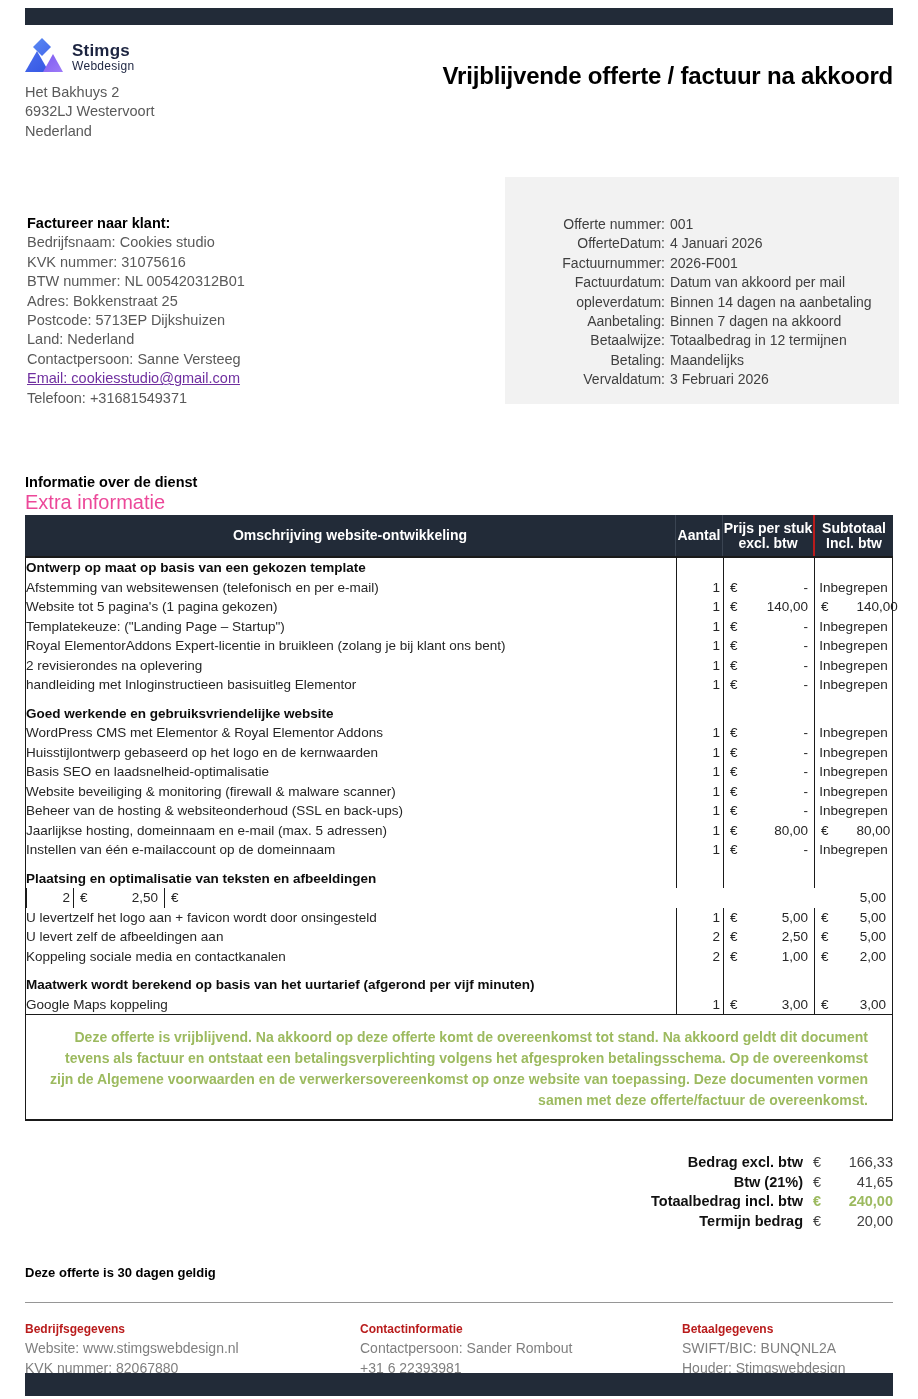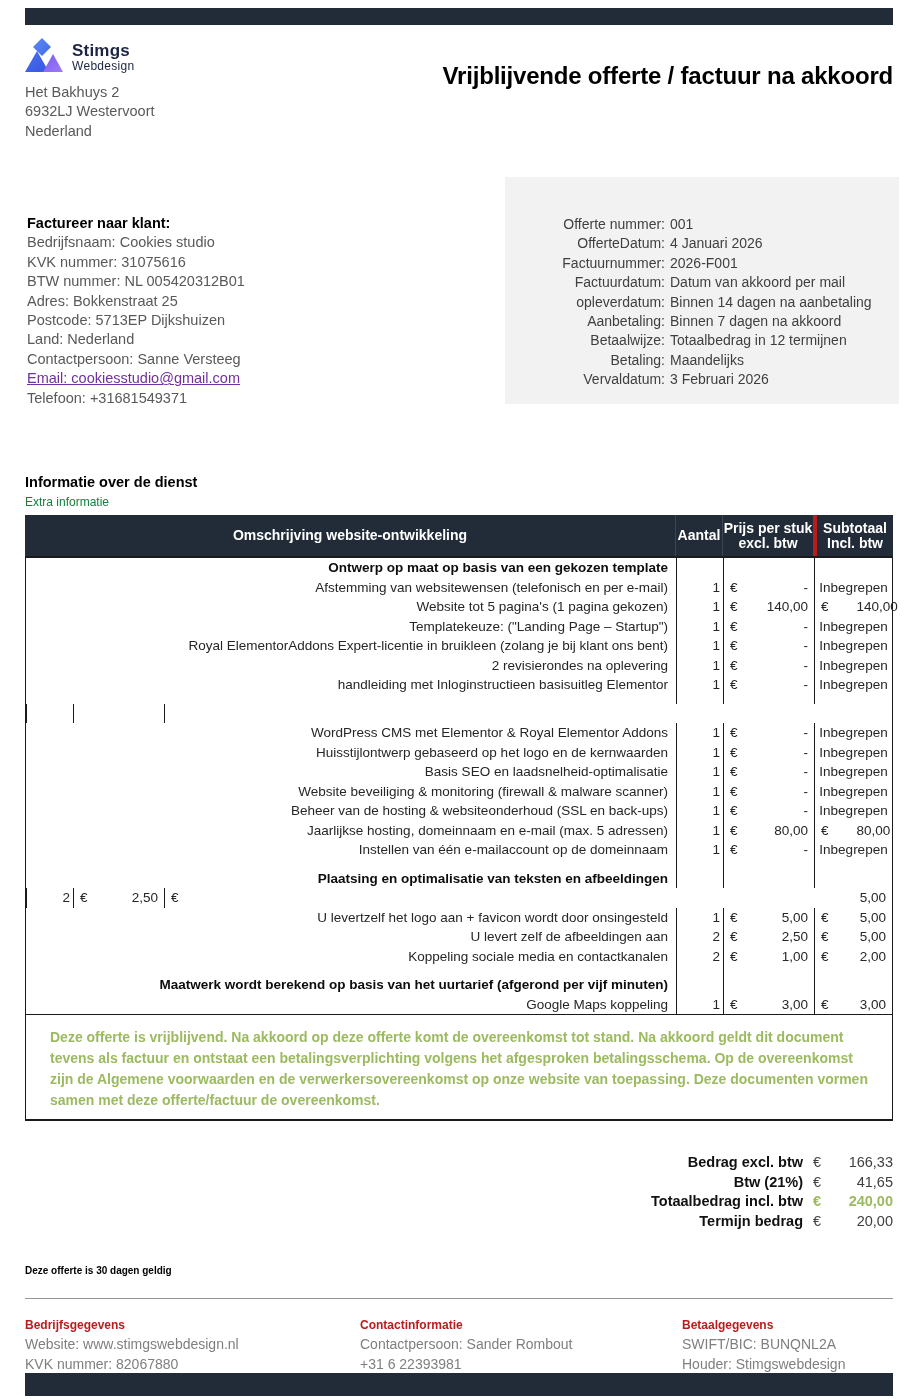"Extra informatie" .si-sub { color: #15803d -> #ec4899; font-size: 12px -> 20px }
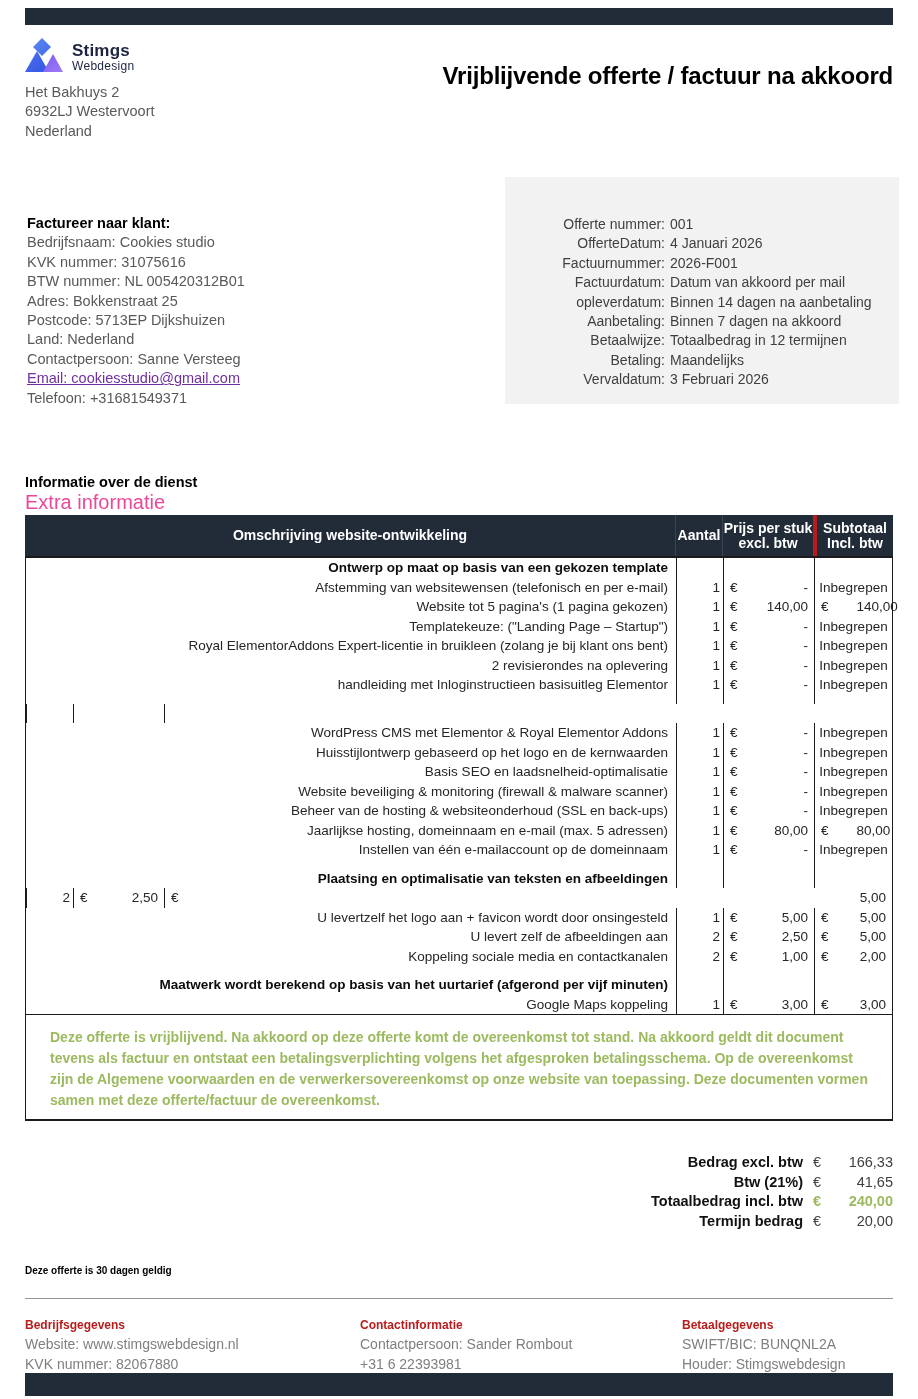"Subtotaal" .th-sub { border-left: 4px solid #b91c1c -> 2px solid #b91c1c }
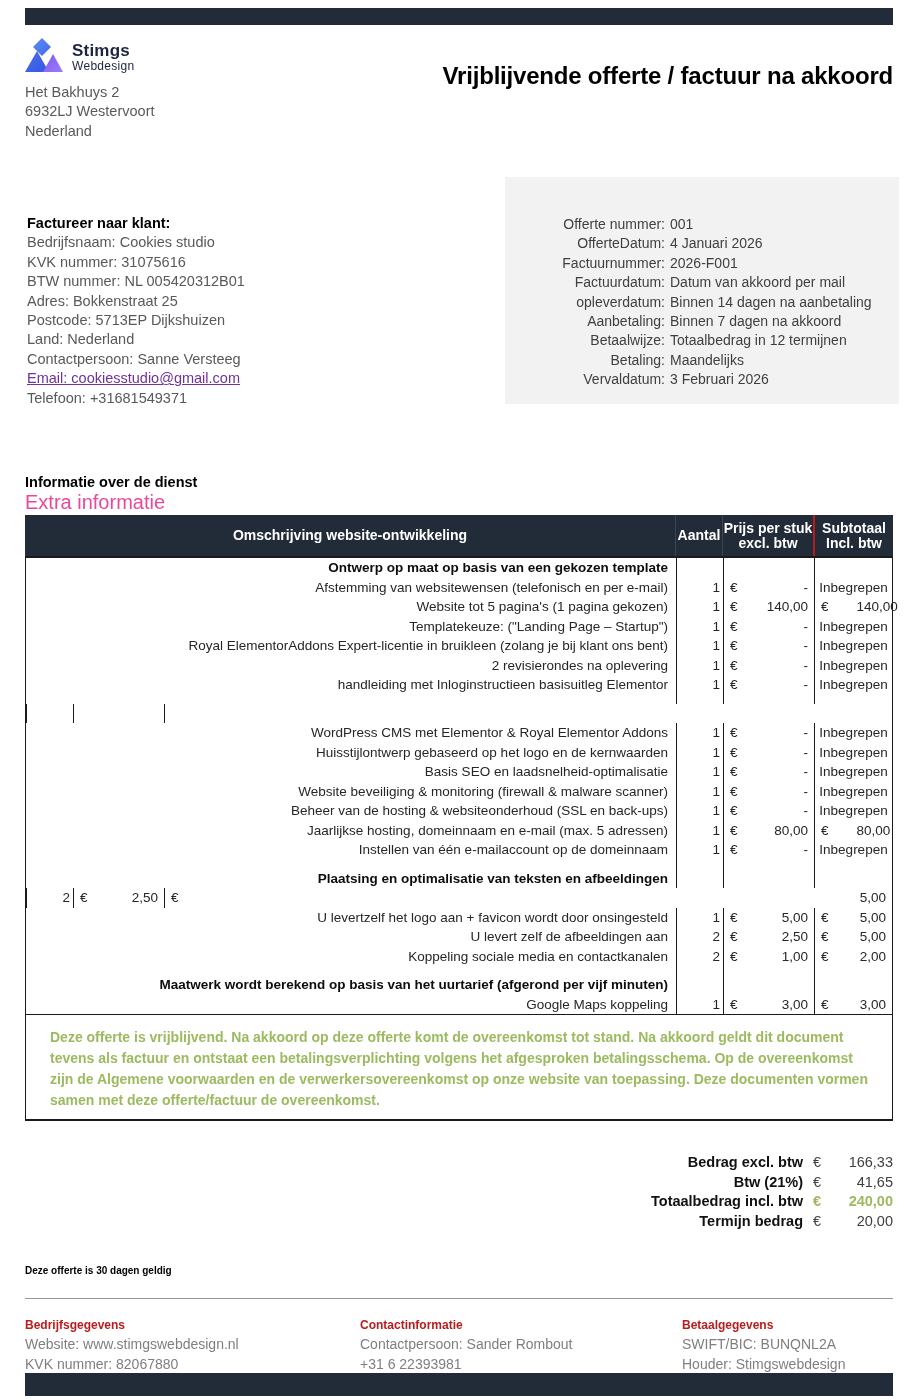"Ontwerp op maat op basis" .c-desc { text-align: right -> none }
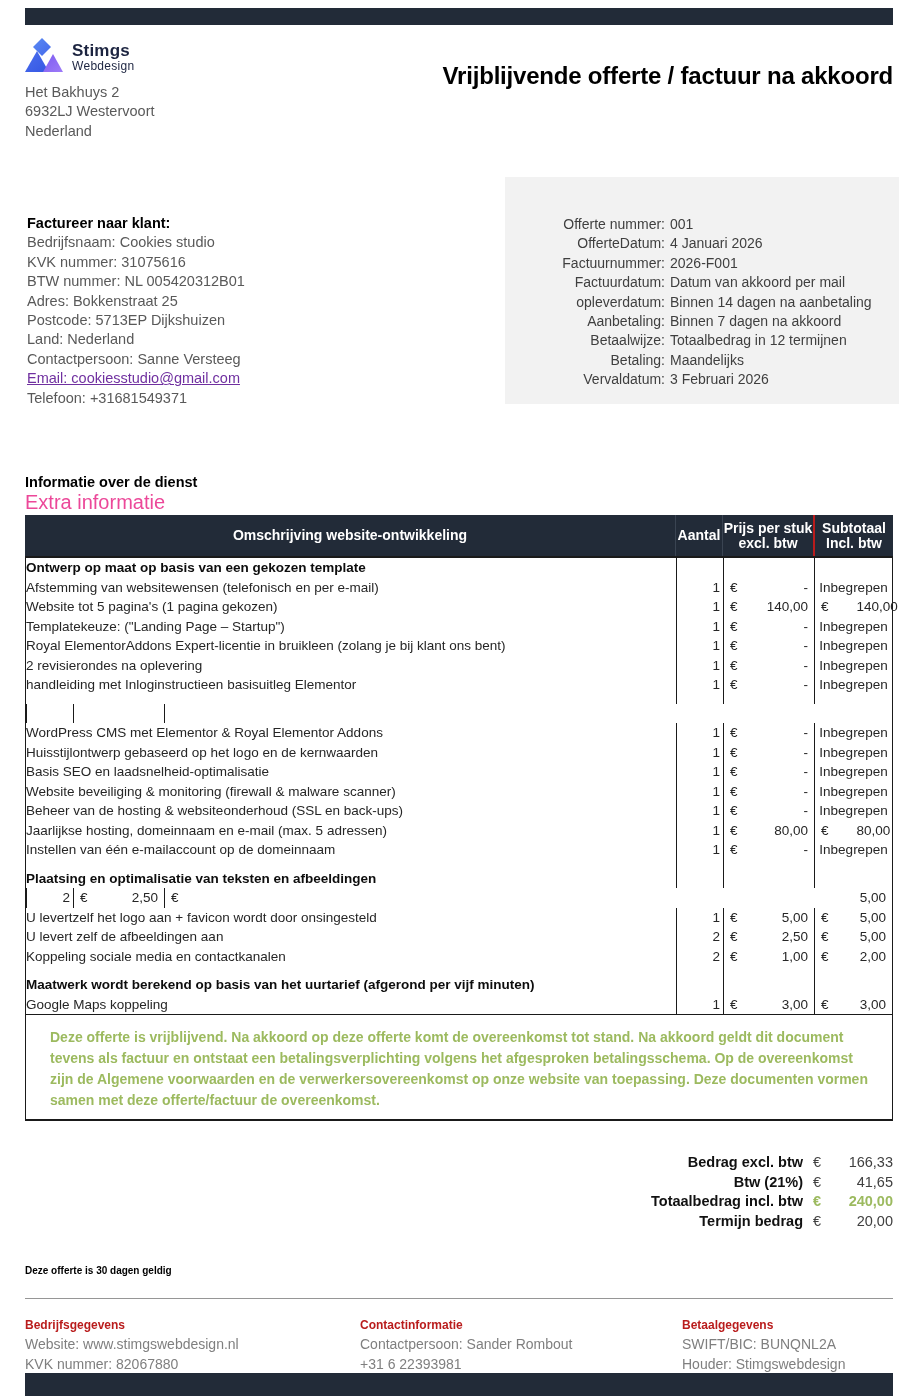"Goed werkende en gebruiksvriendelijke" div.c-desc { html: none -> <div>Goed werkende en gebruiksvriendelijke website</div> }
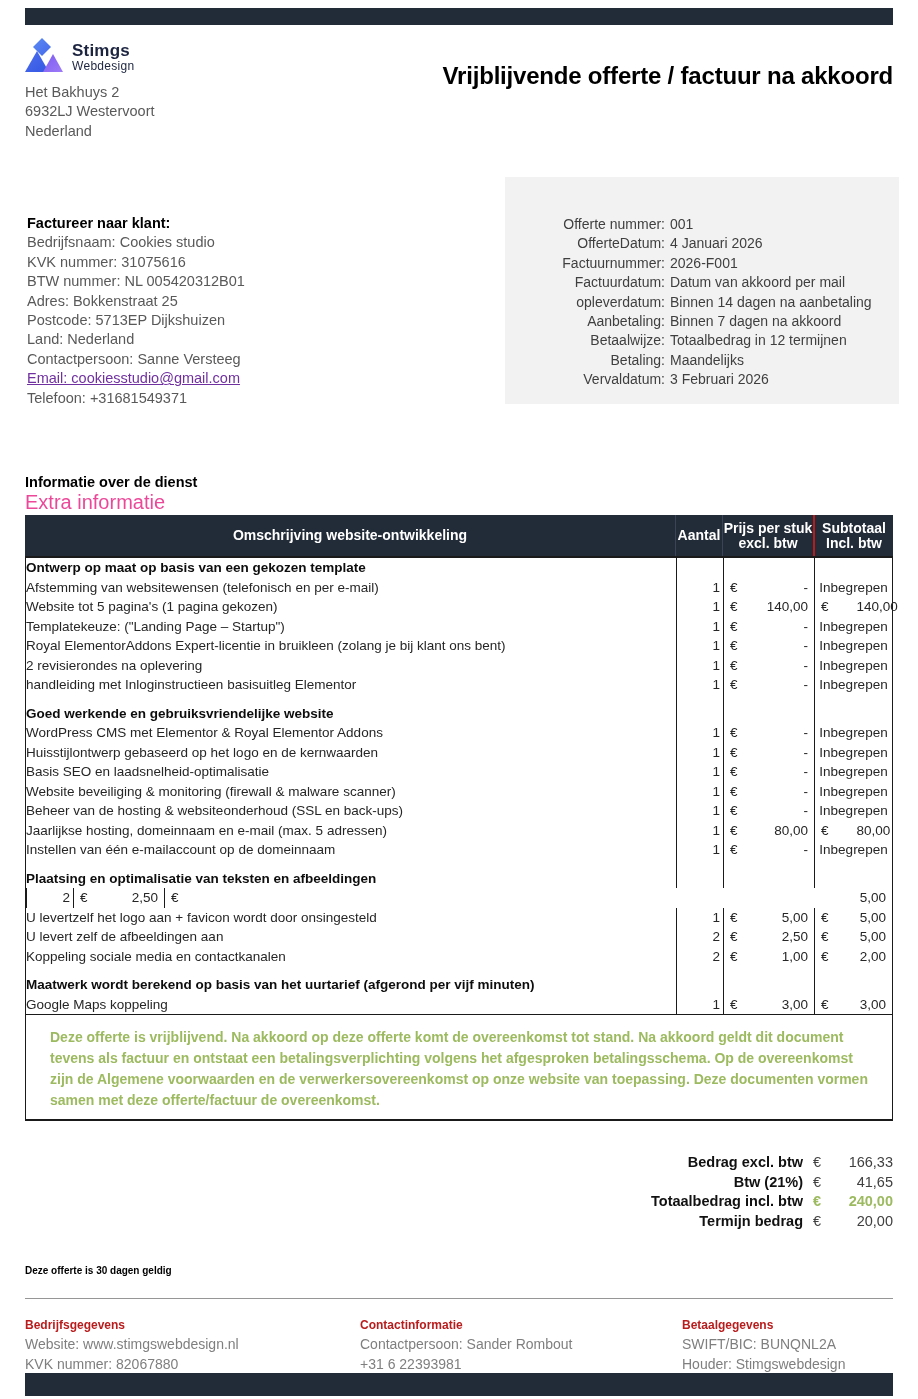"Deze offerte is vrijblijvend. Na" .disclaimer { text-align: left -> right }
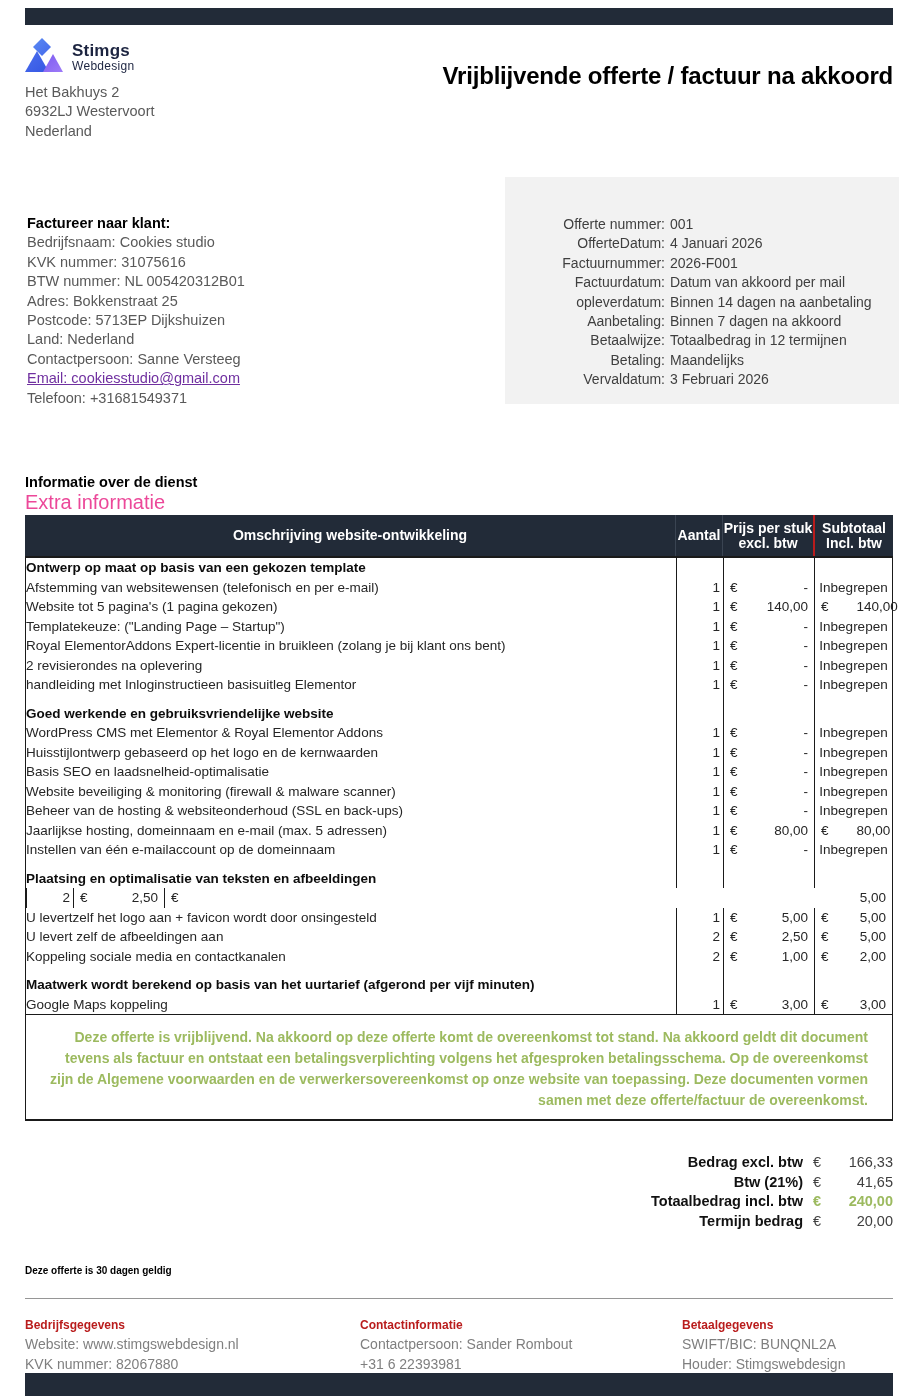"Deze offerte is 30 dagen" .validity { font-size: 10px -> 13px }
